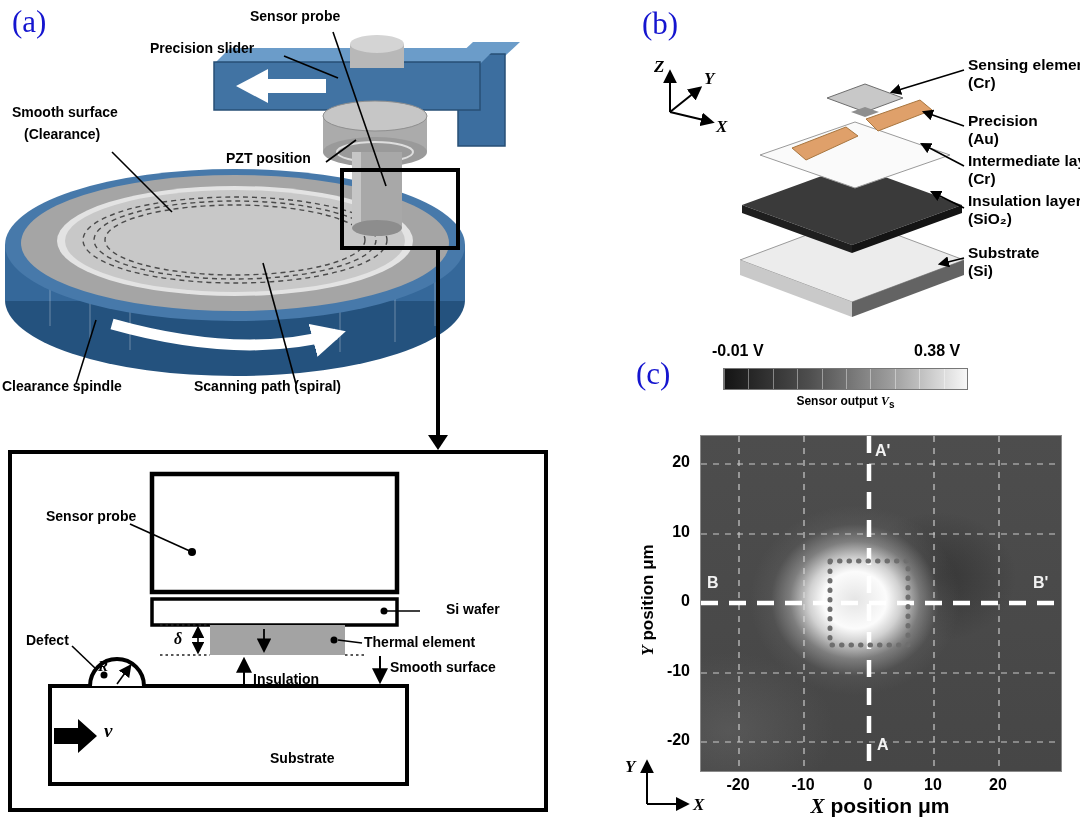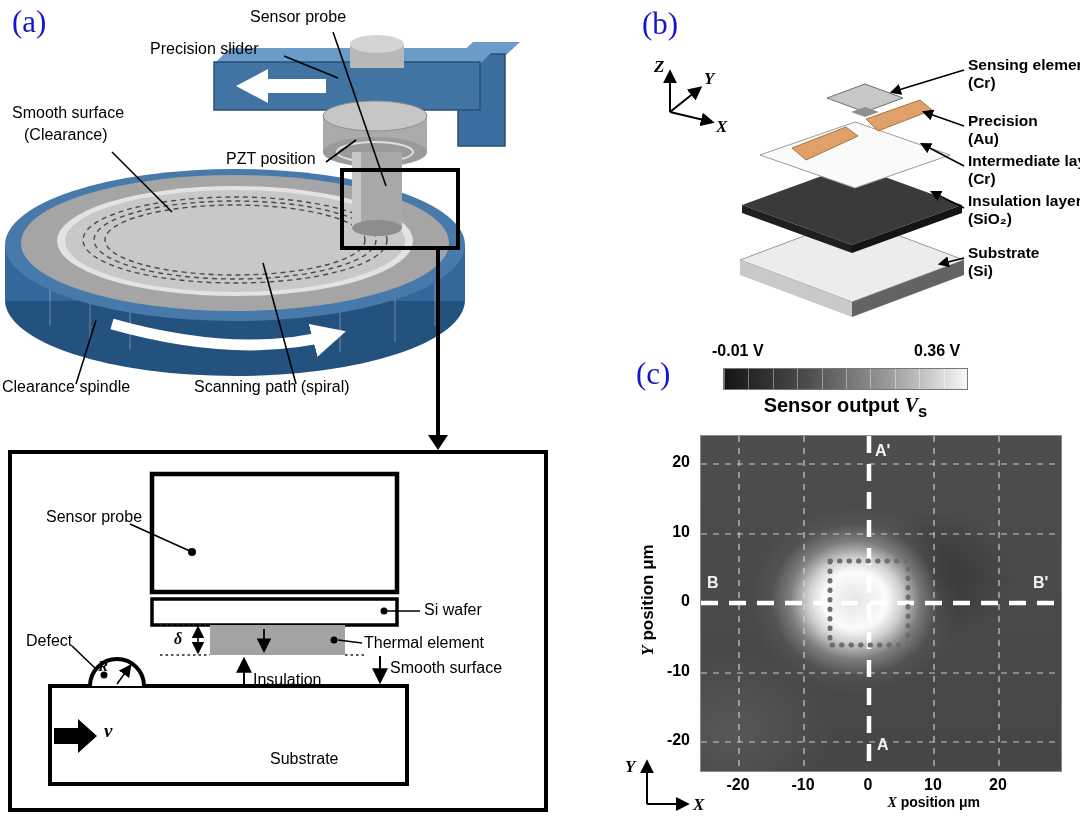"Sensor probe" .lbl { font-size: 16px -> 14px; font-weight: normal -> bold }
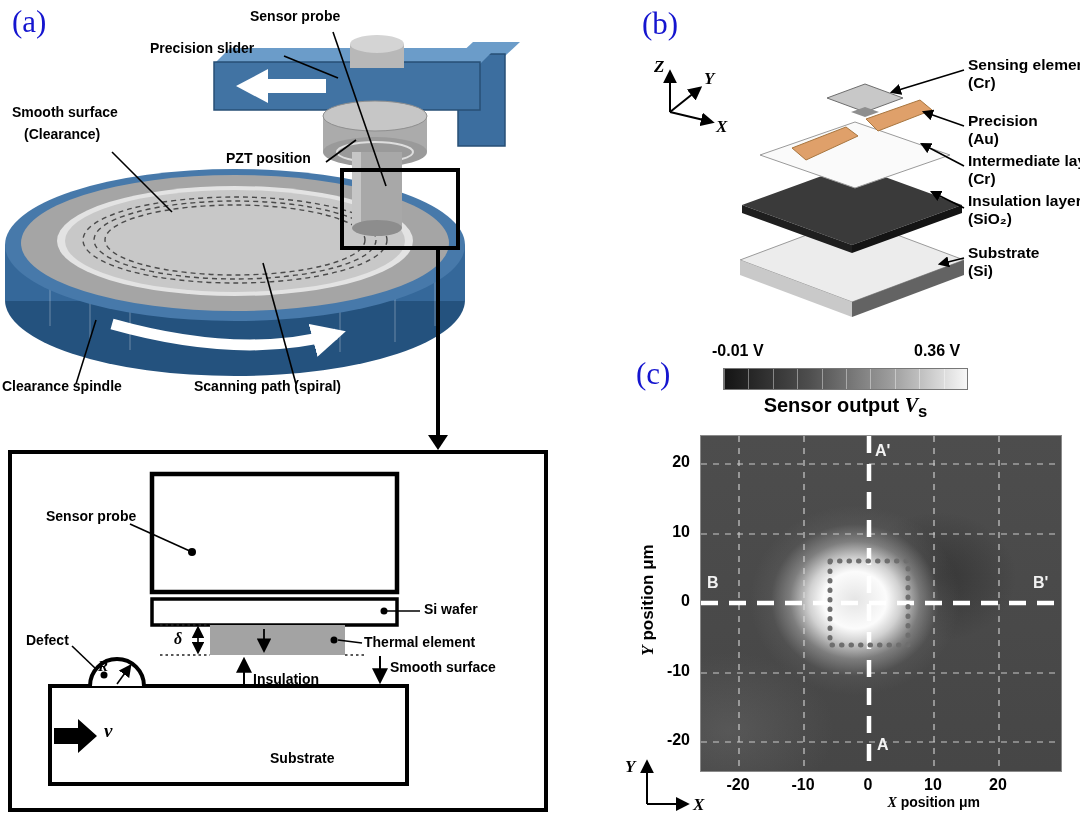"0.36 V" div.tick { text: 0.36 -> 0.38 }
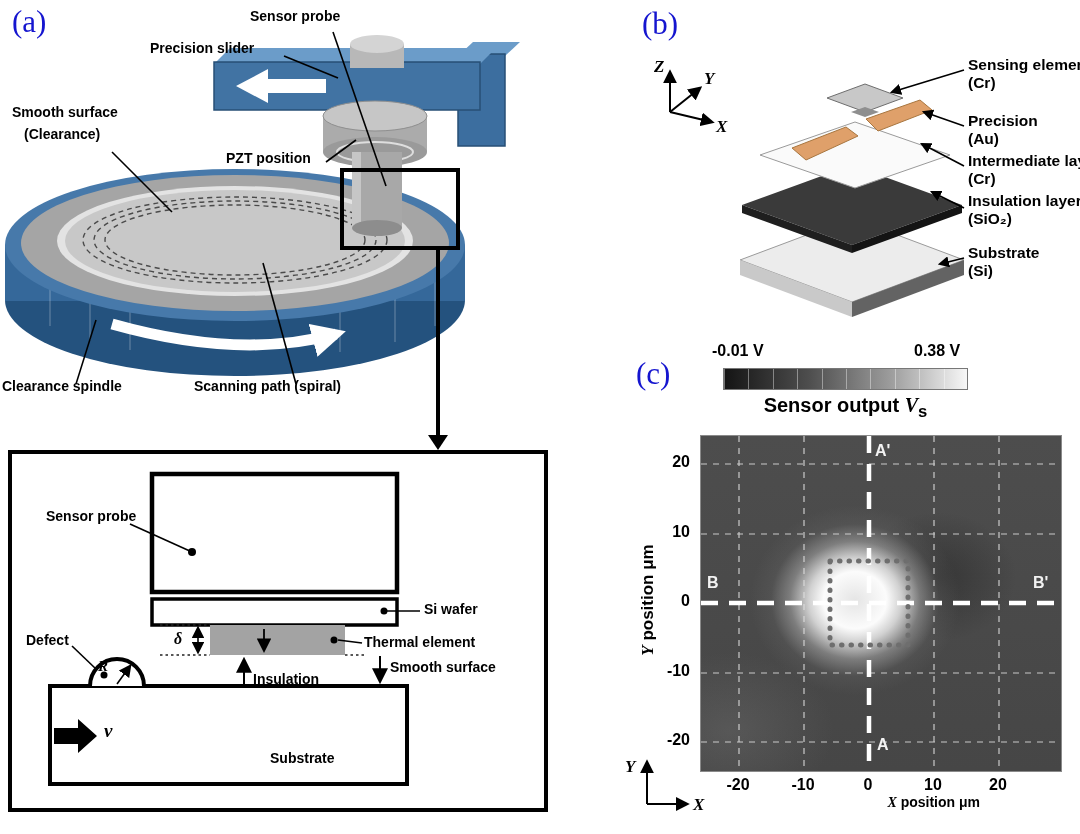"Sensor output Vs" #colorbar-title { font-size: 20px -> 12px }
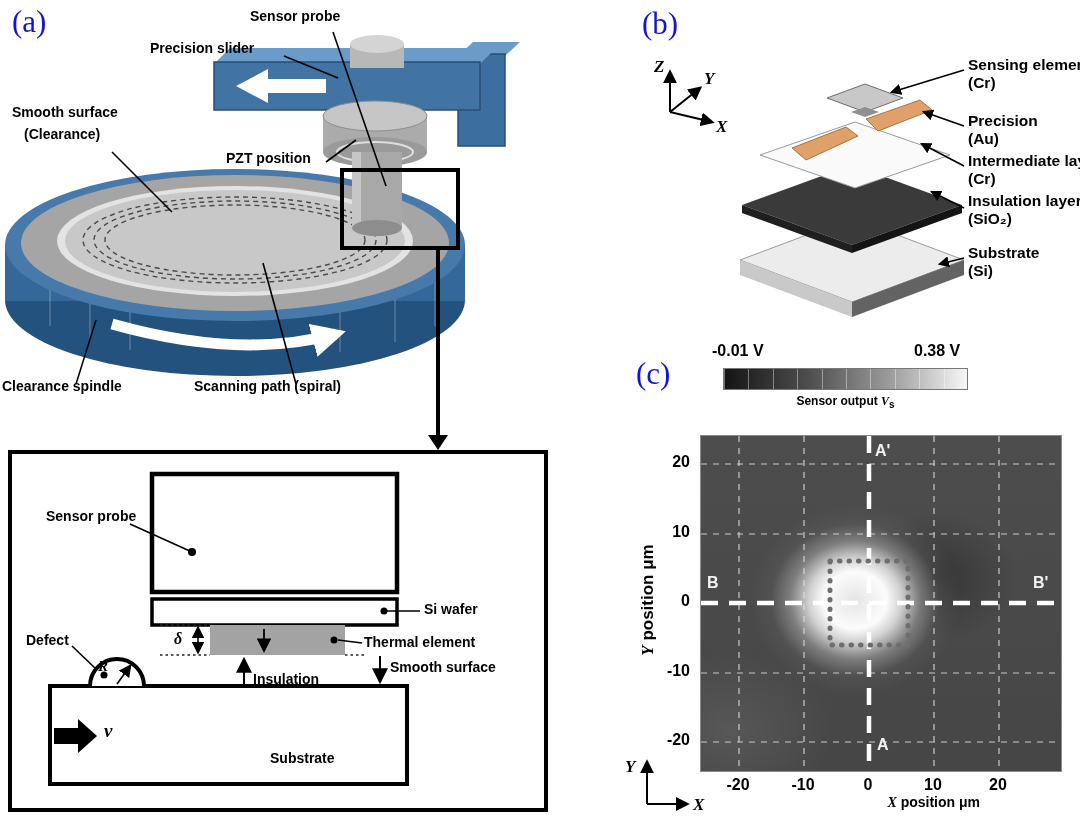"Si wafer" div.lbl { left: 412px -> 434px }
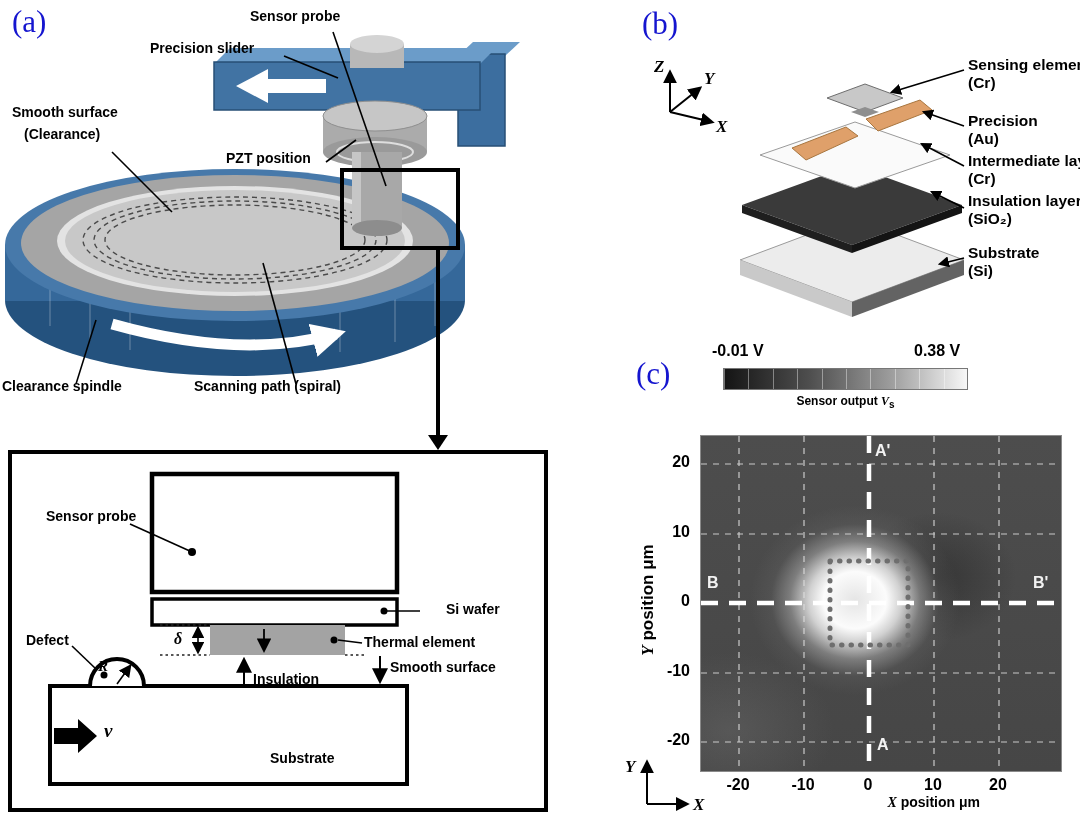"X position μm" #xlabel { font-size: 14px -> 21px; text-align: right -> center }
